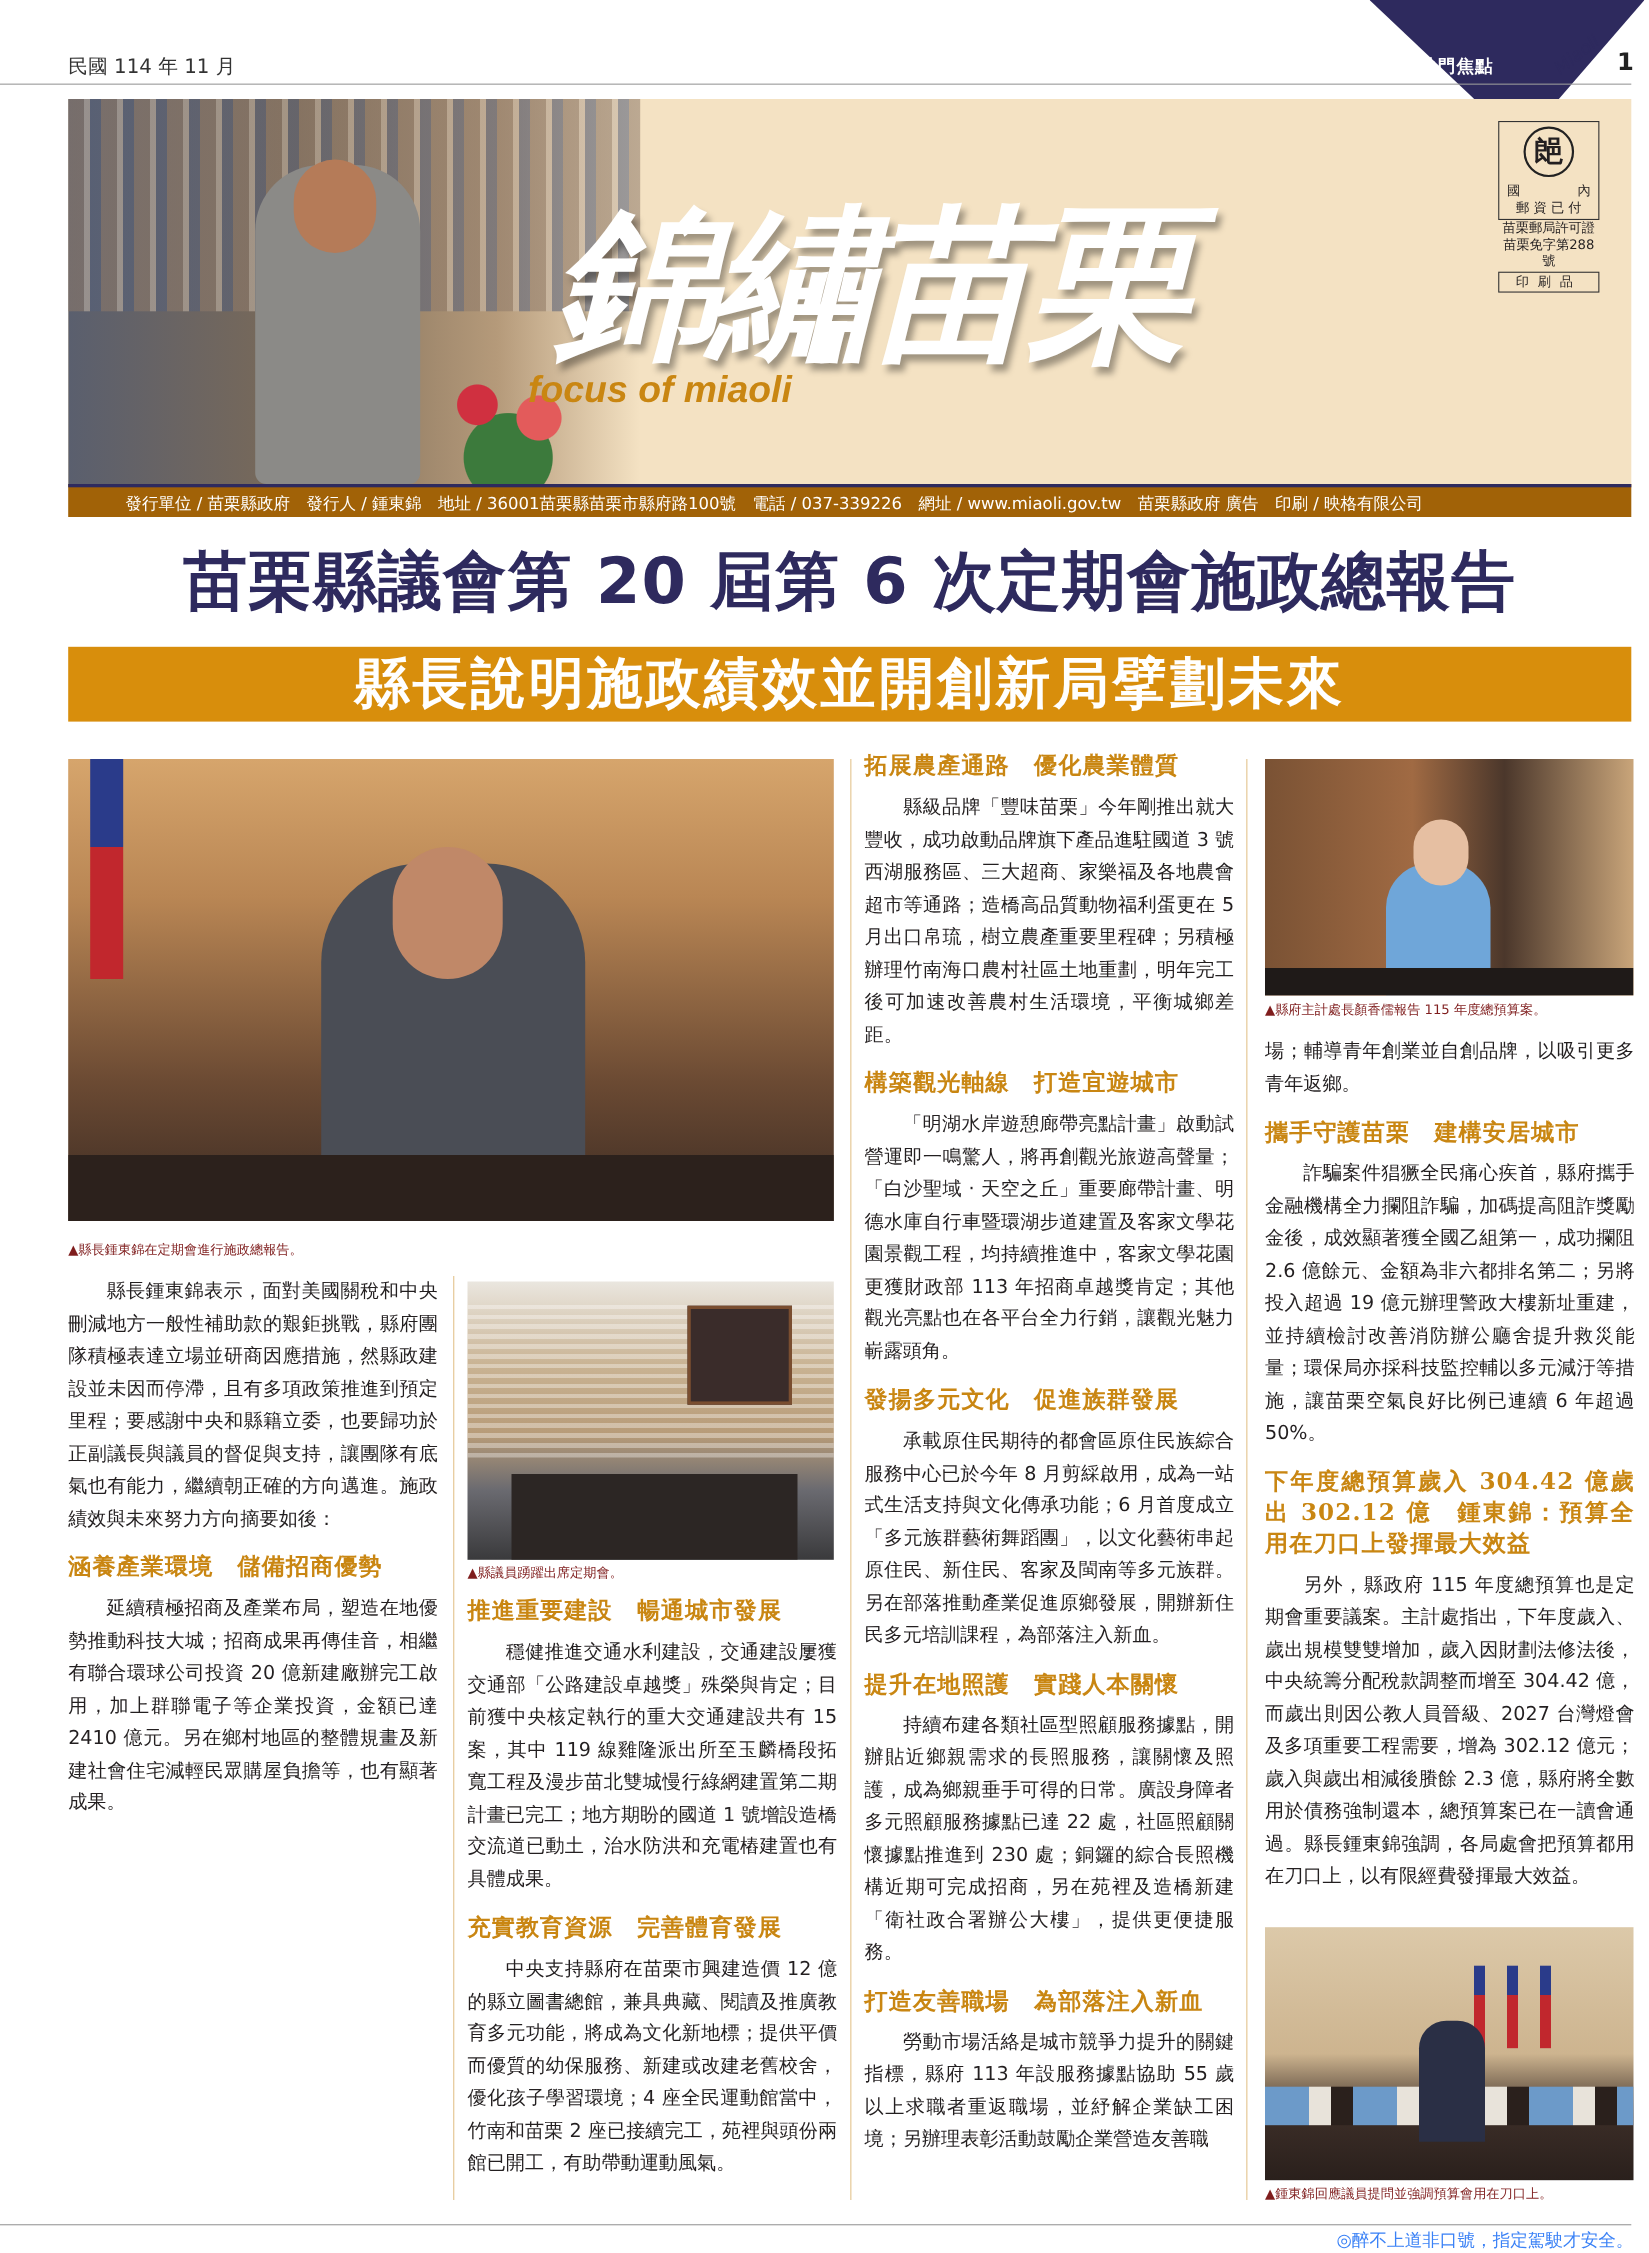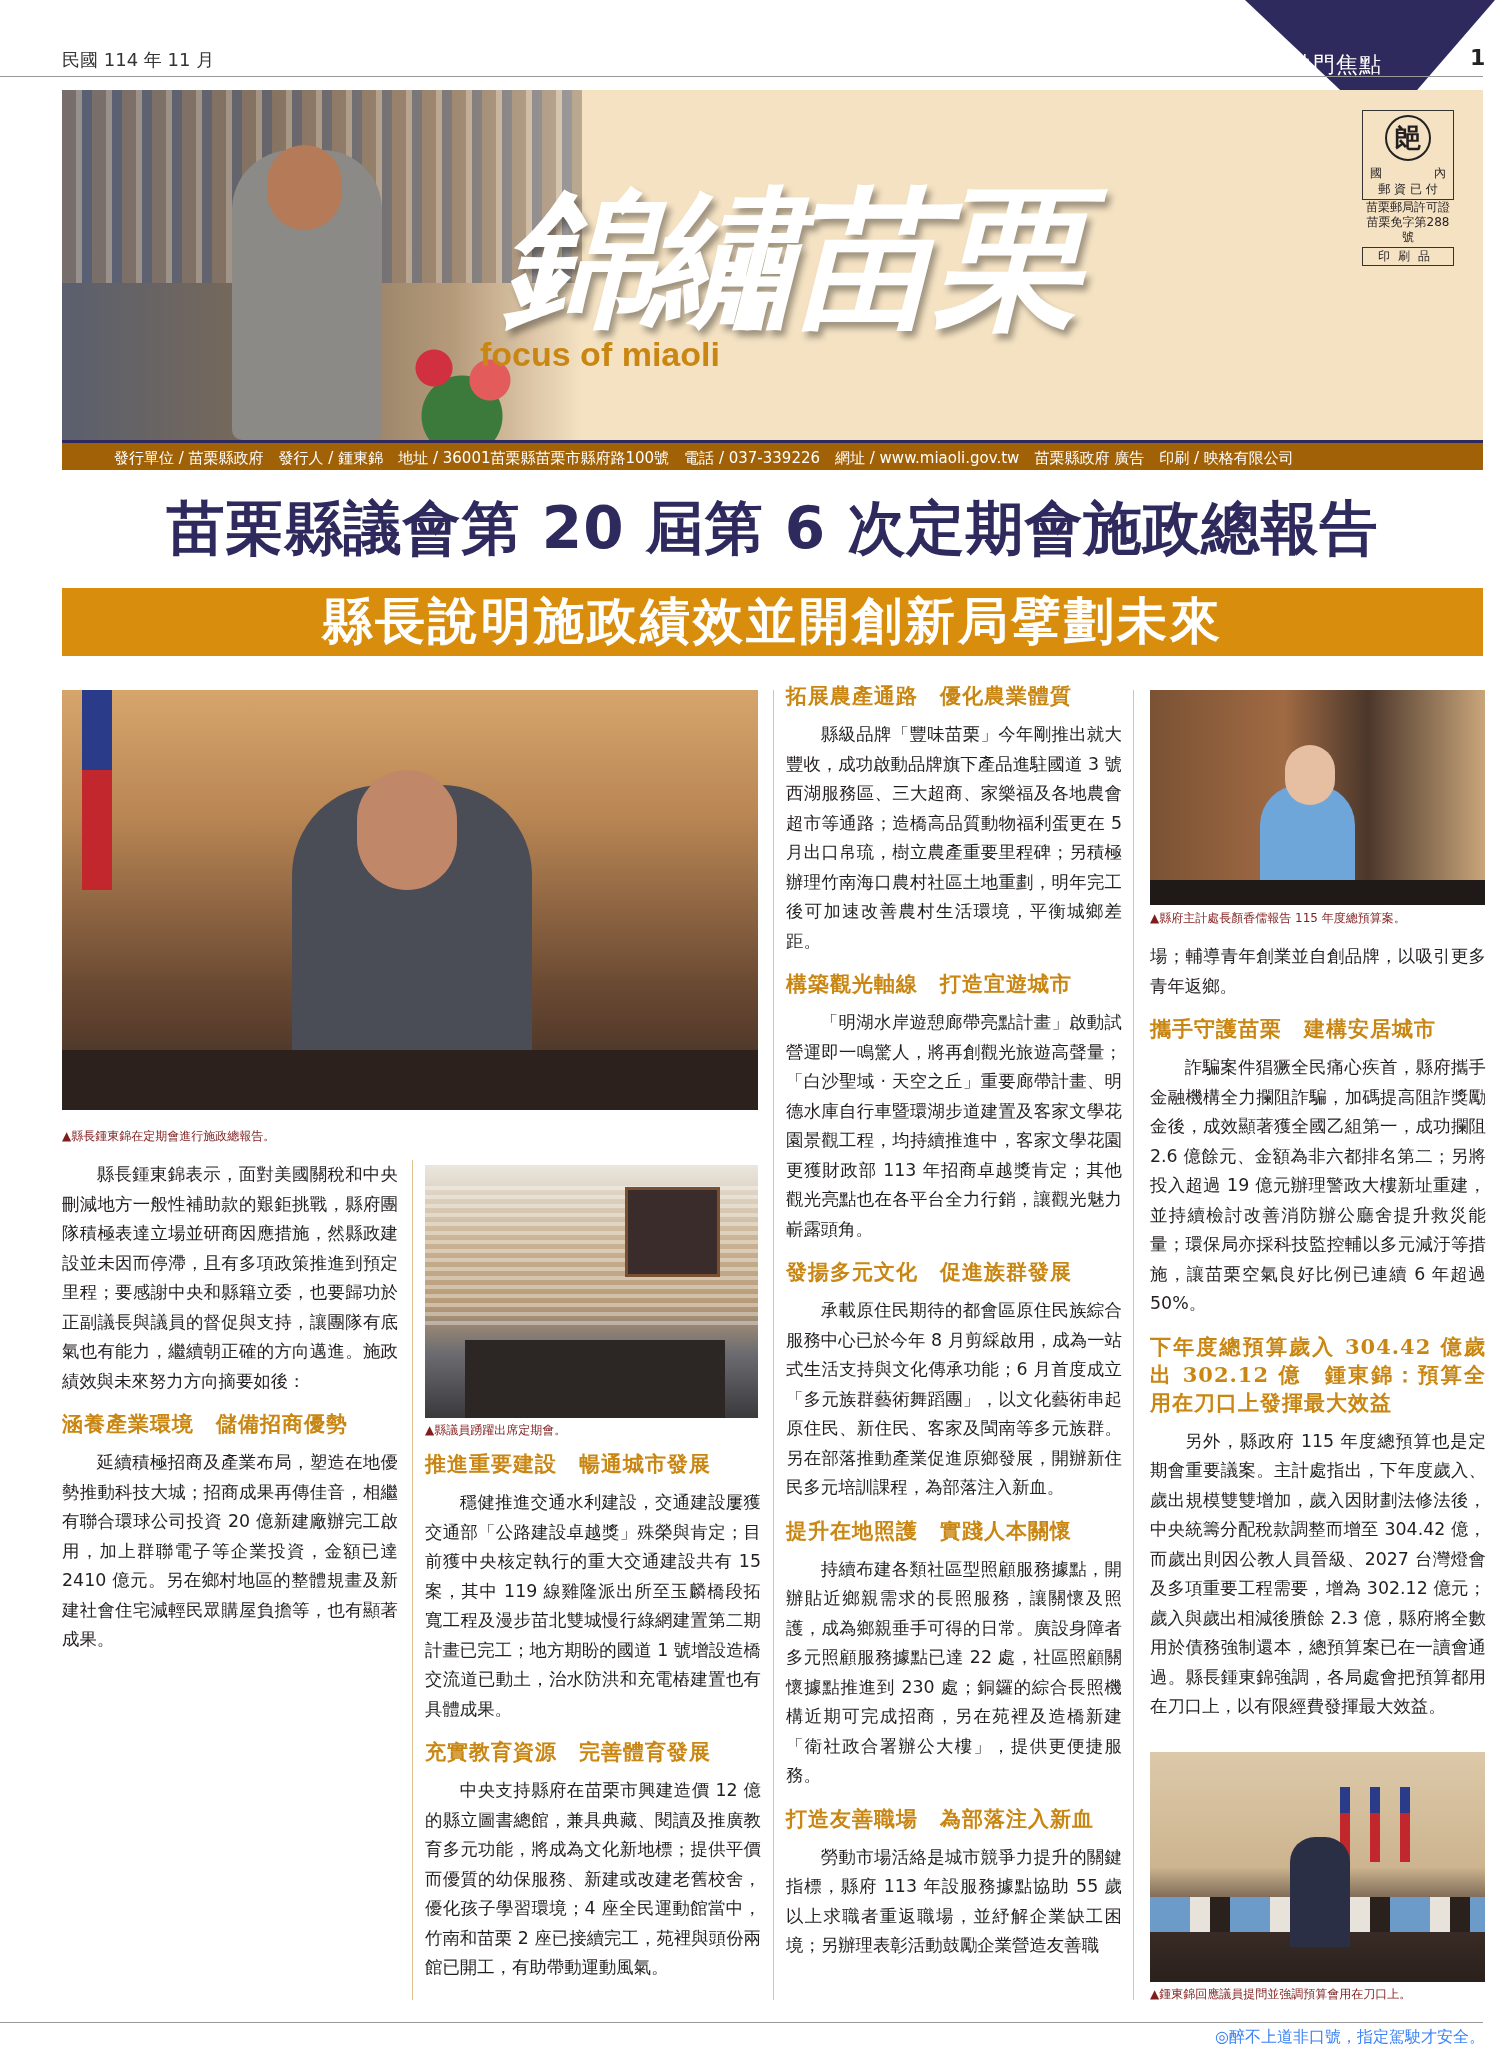"熱門焦點" .hot { font-size: 22px -> 16px; font-weight: normal -> bold }
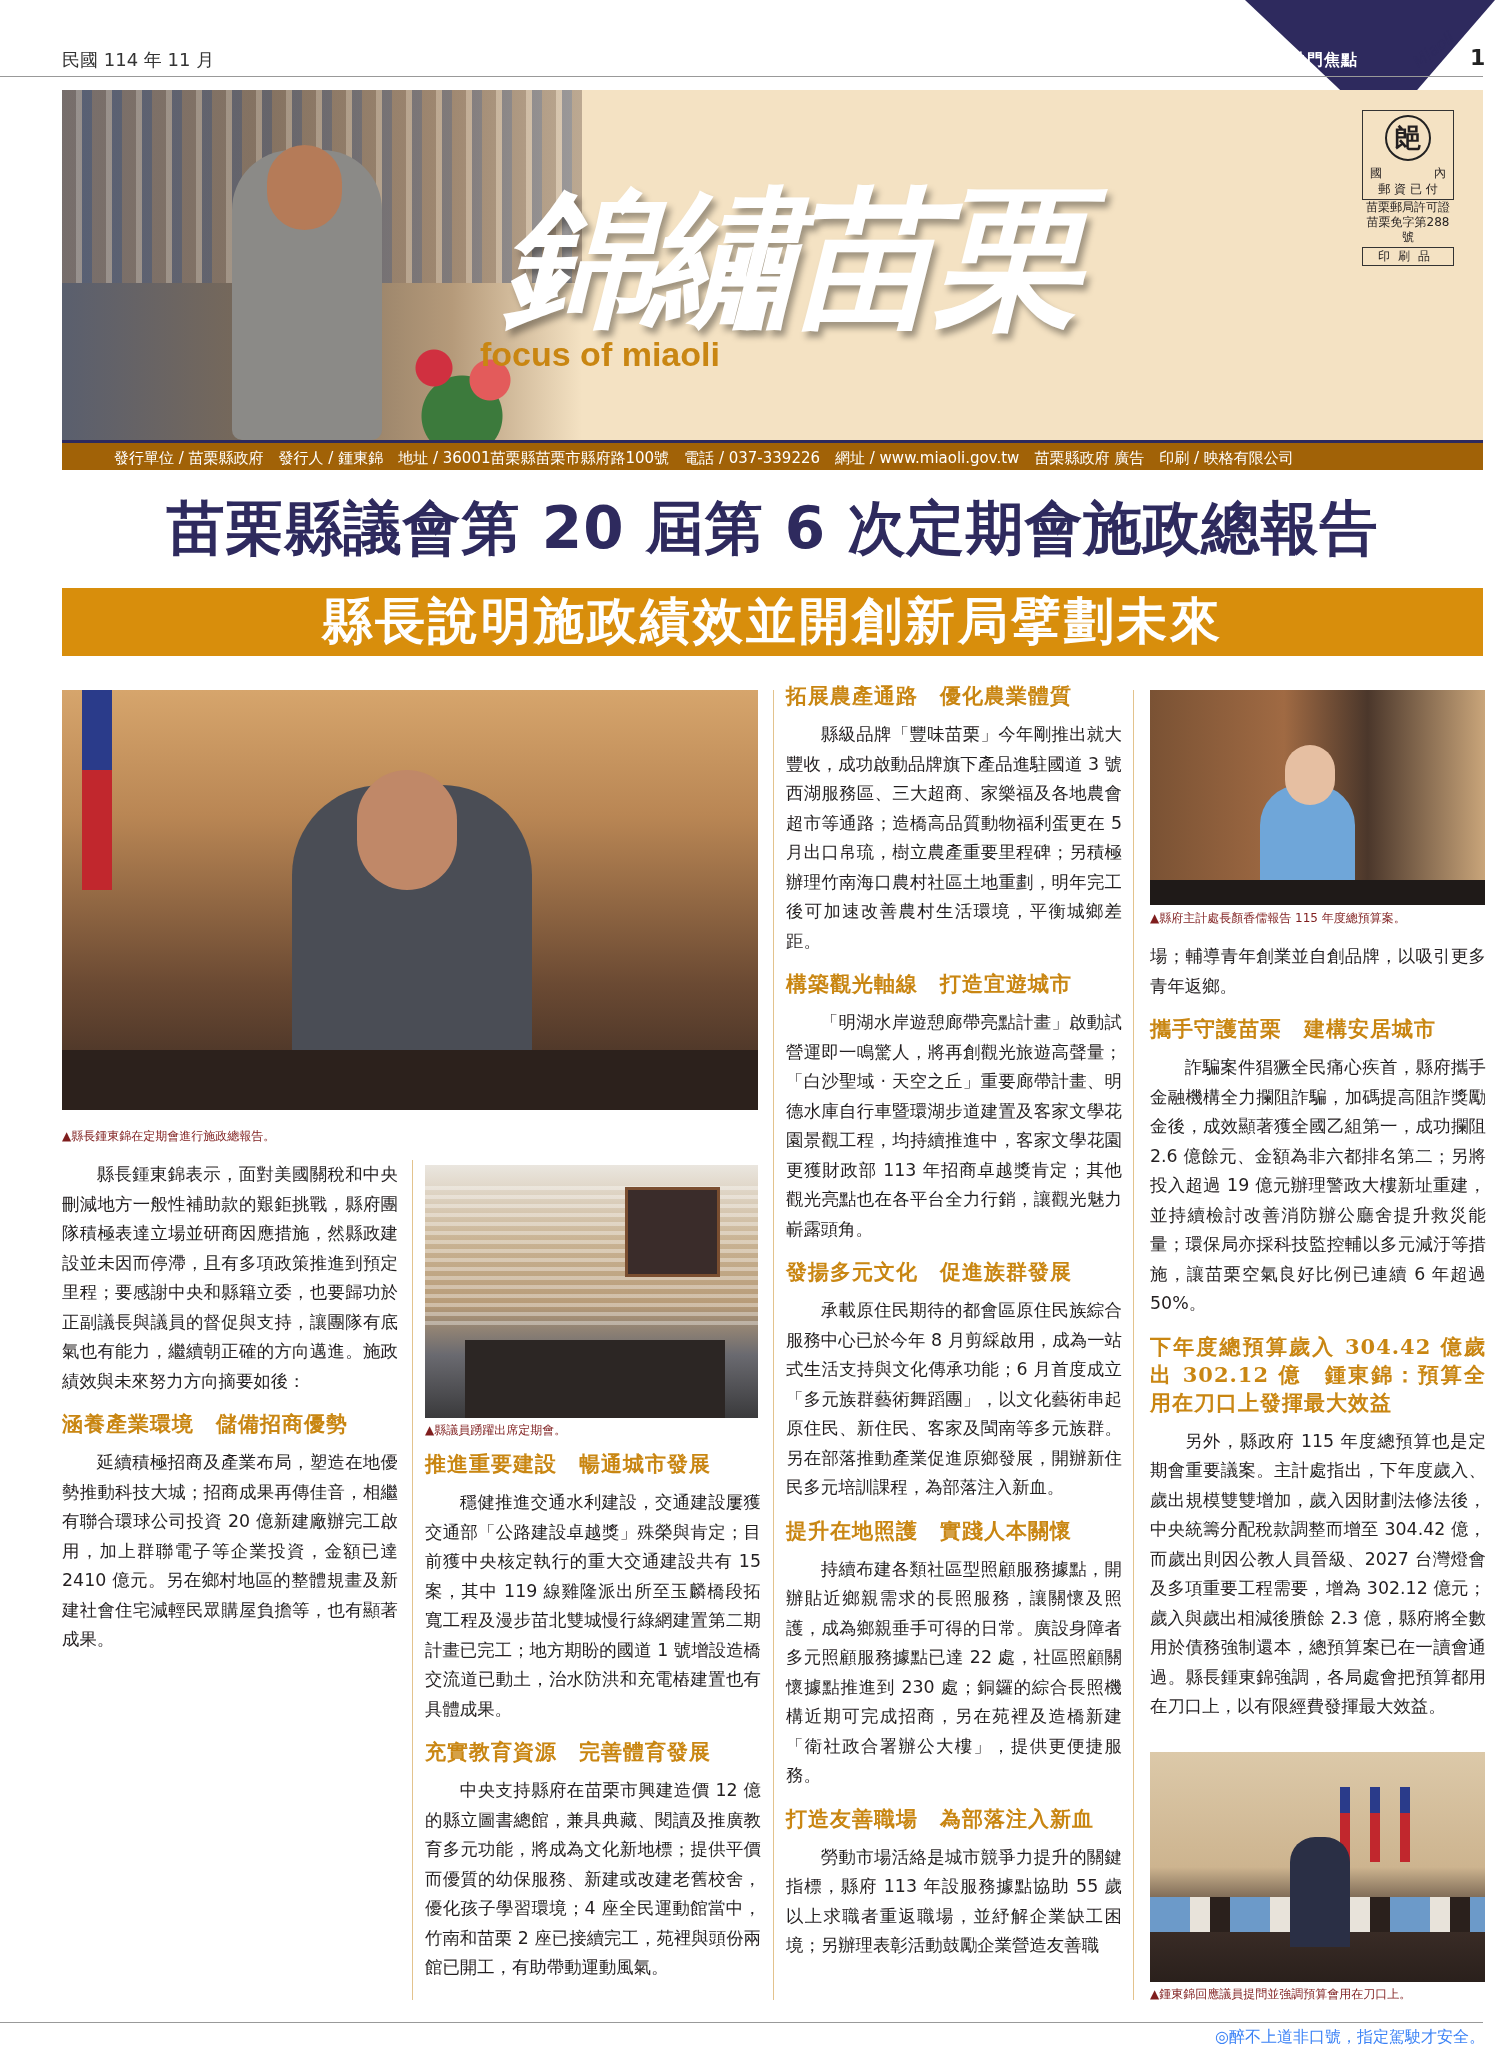"focus of miaoli" .logo-sub { font-style: none -> italic }
